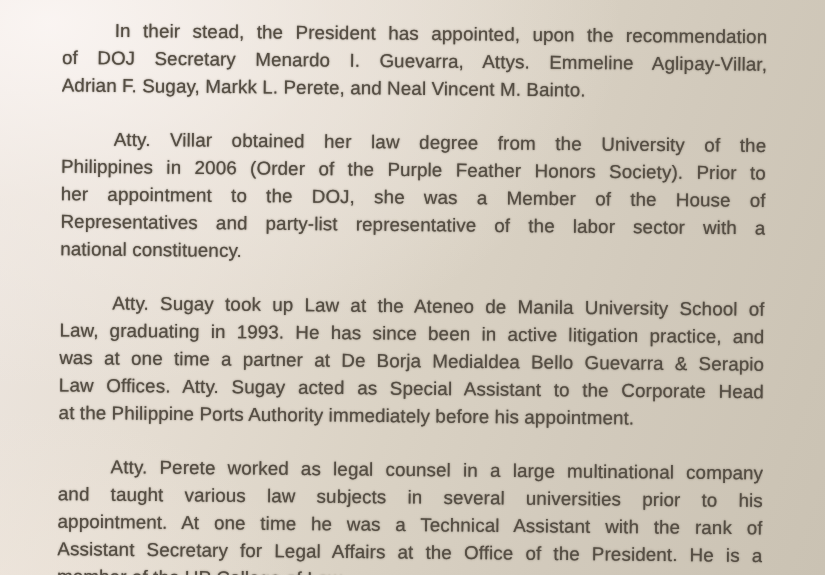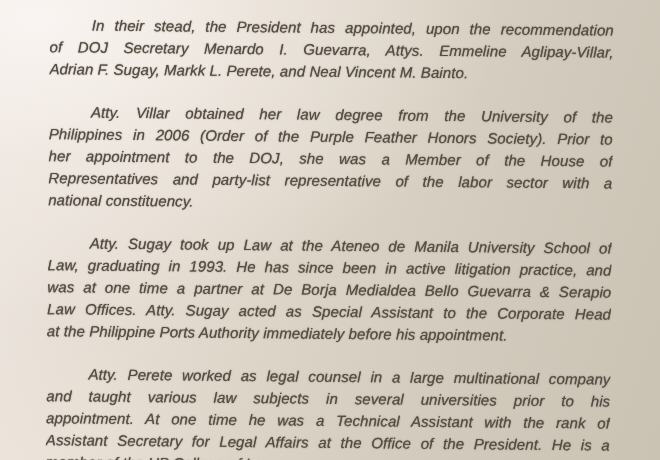"In their stead, the President" .photo { font-style: italic -> none }
